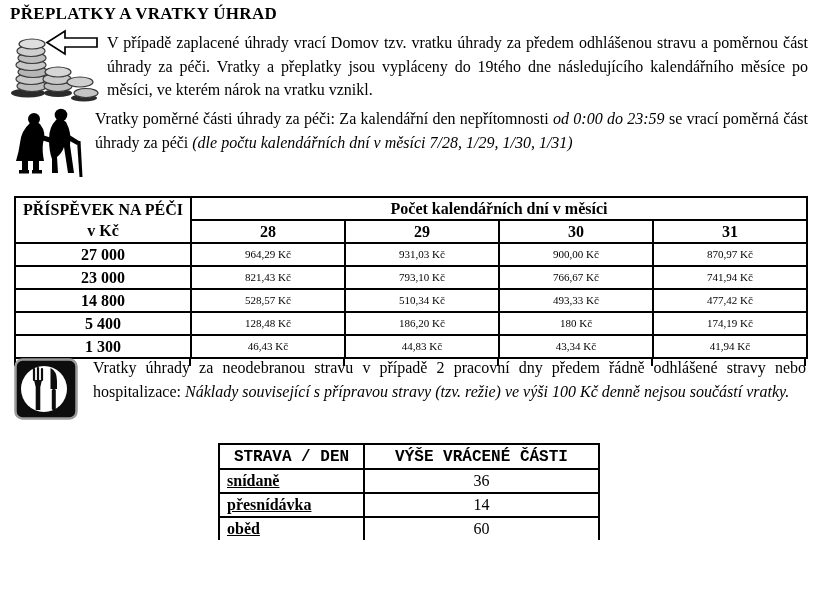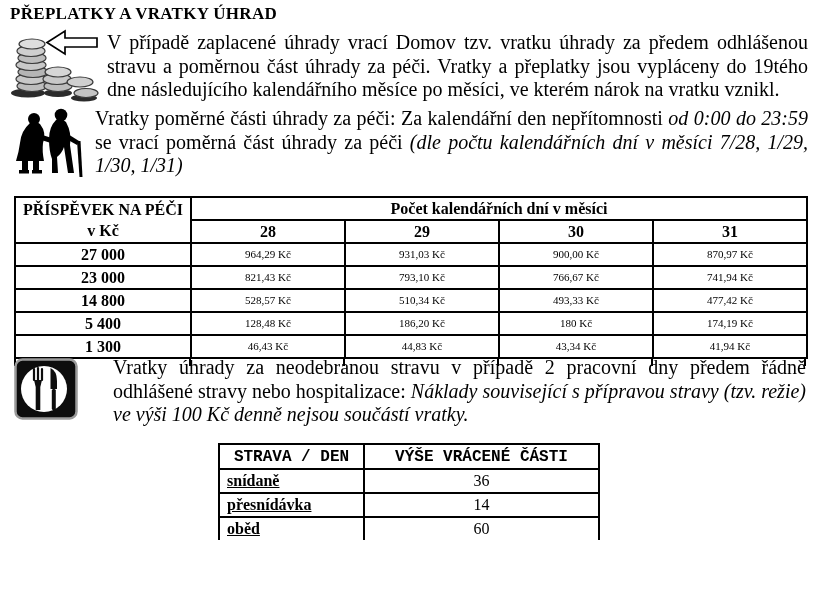"V případě zaplacené úhrady vrací" p.just { font-size: 20px -> 16px }
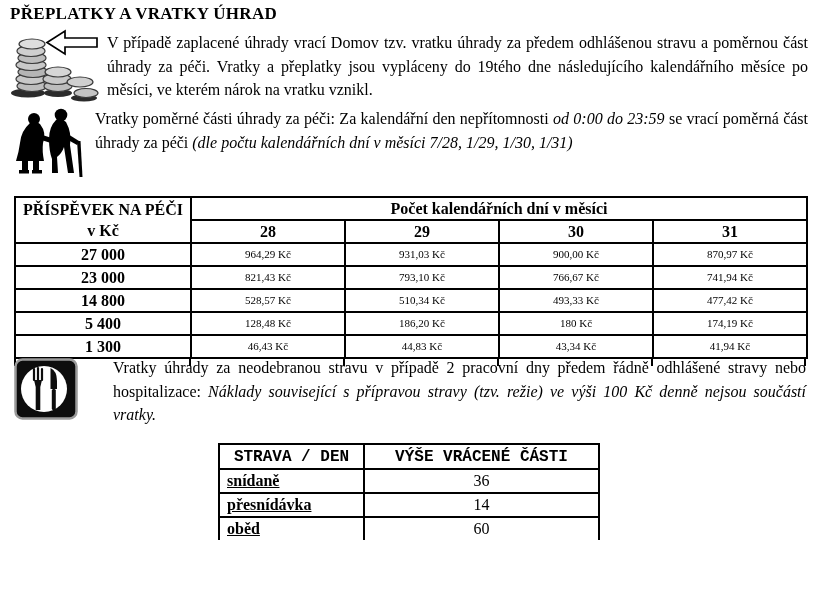"Vratky úhrady za neodebranou stravu" .row3 { gap: 20px -> none }
